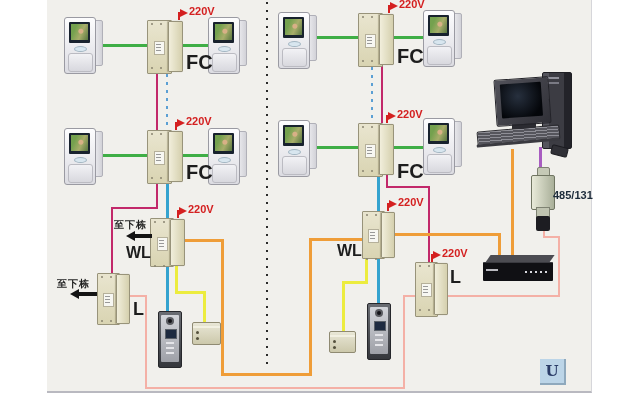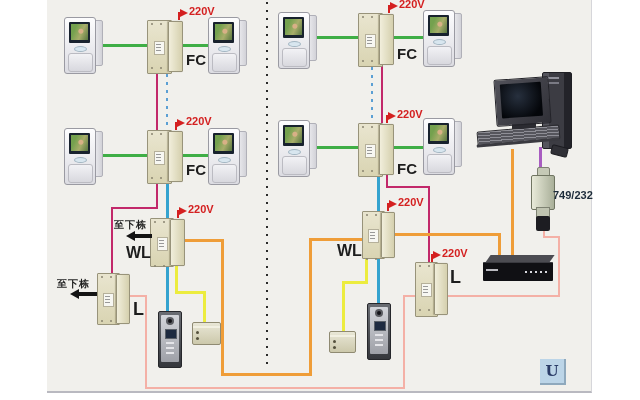"FC" .unit { font-size: 15px -> 20px }
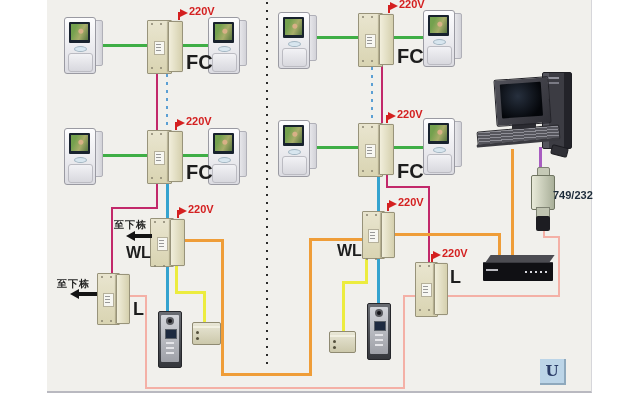"749/232" div.lbl { text: 749/232 -> 485/131 }
